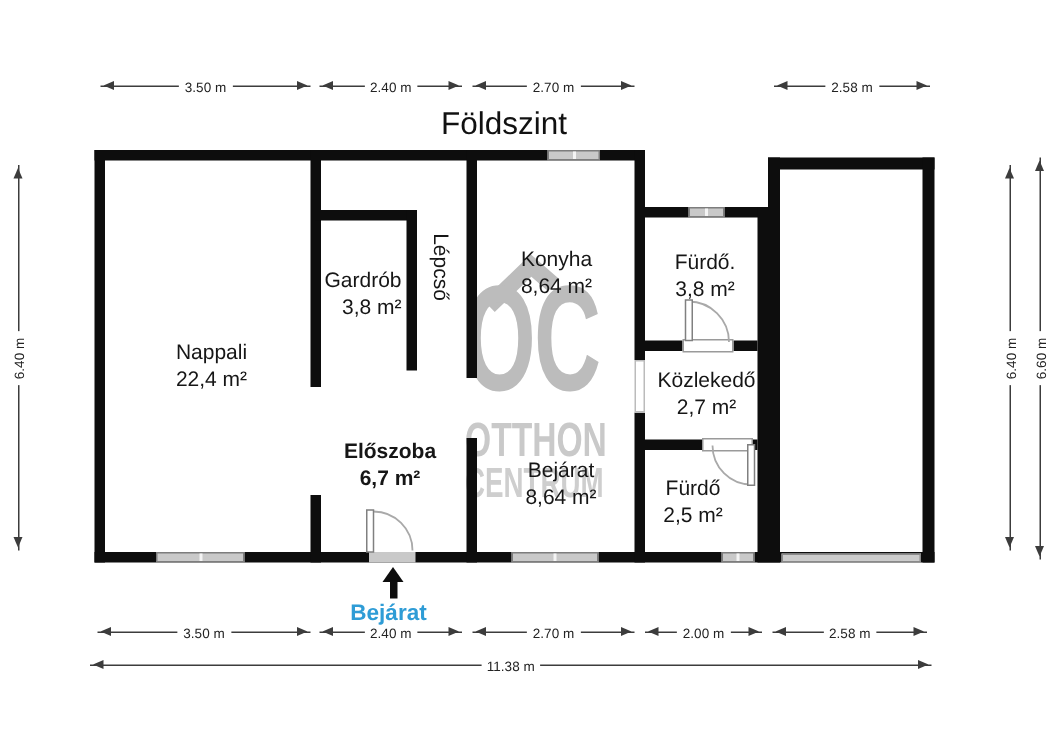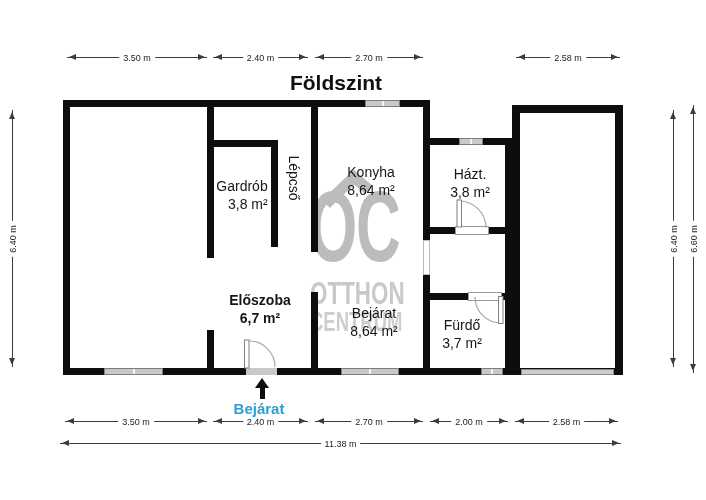"Földszint" .title { font-weight: bold -> normal }
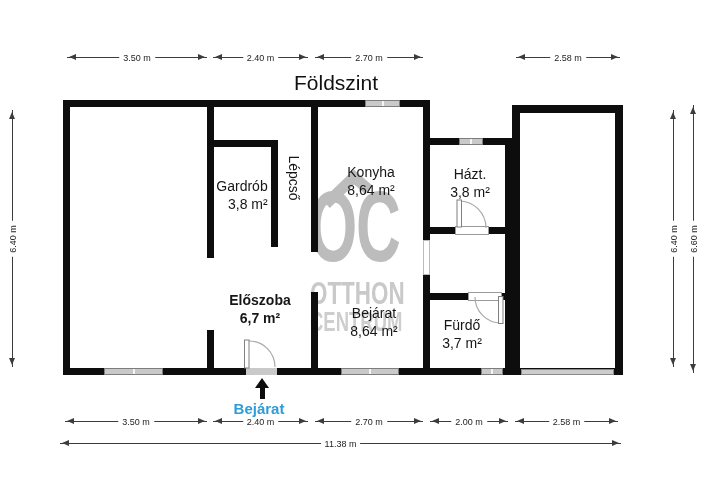"Házt." div { text: Házt -> Fürdő }
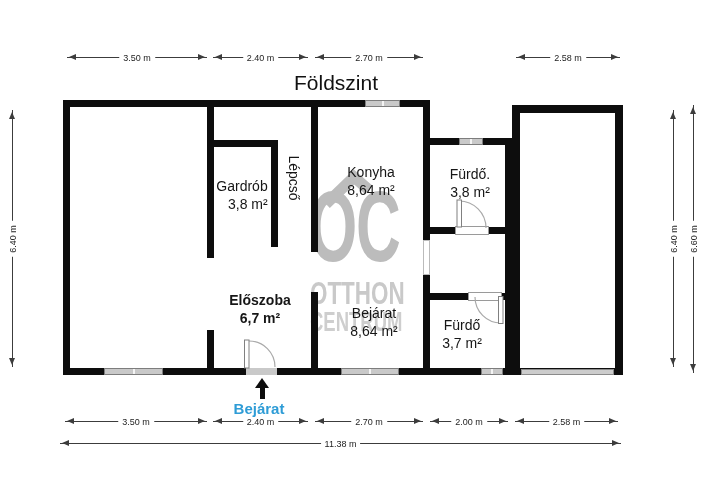"Nappali" div.room-label { html: none -> <div> <div>Nappali</div> <div>22,4 m²</div> </div> }
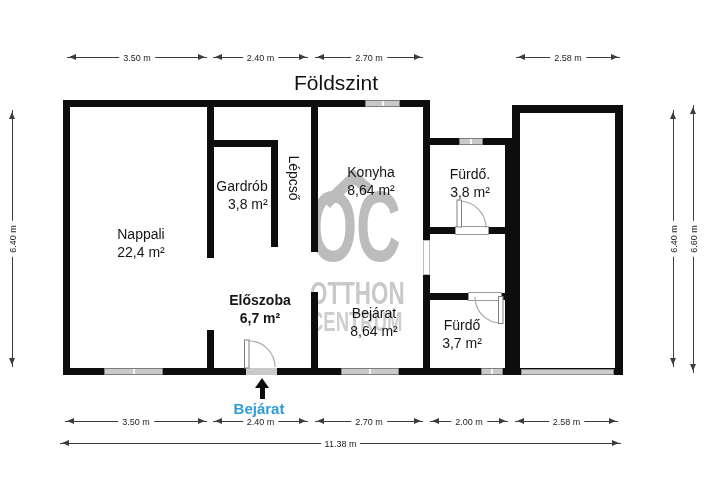"Közlekedő" div.room-label { html: none -> <div> <div>Közlekedő</div> <div>2,7 m²</div> </div> }
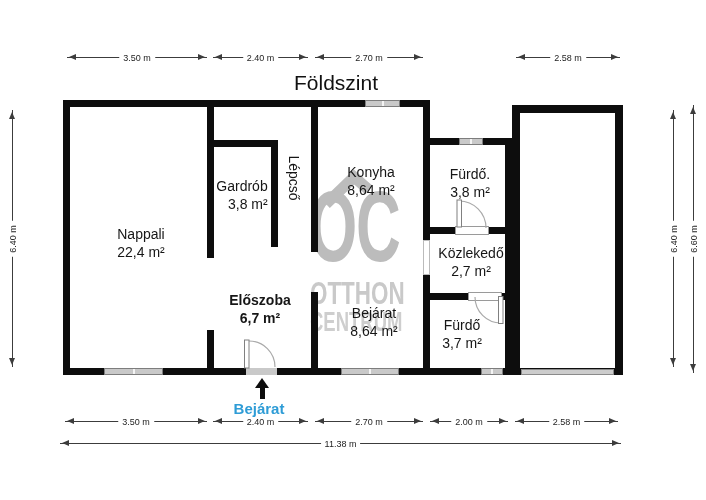"3,7 m²" div { text: 3,7 -> 2,5 }
